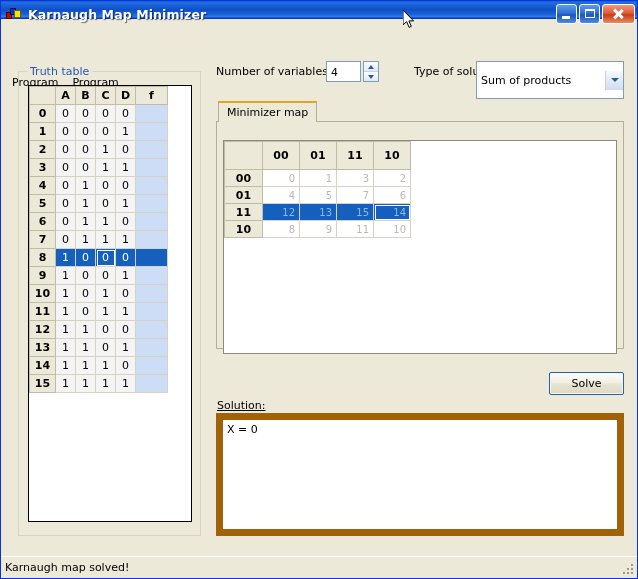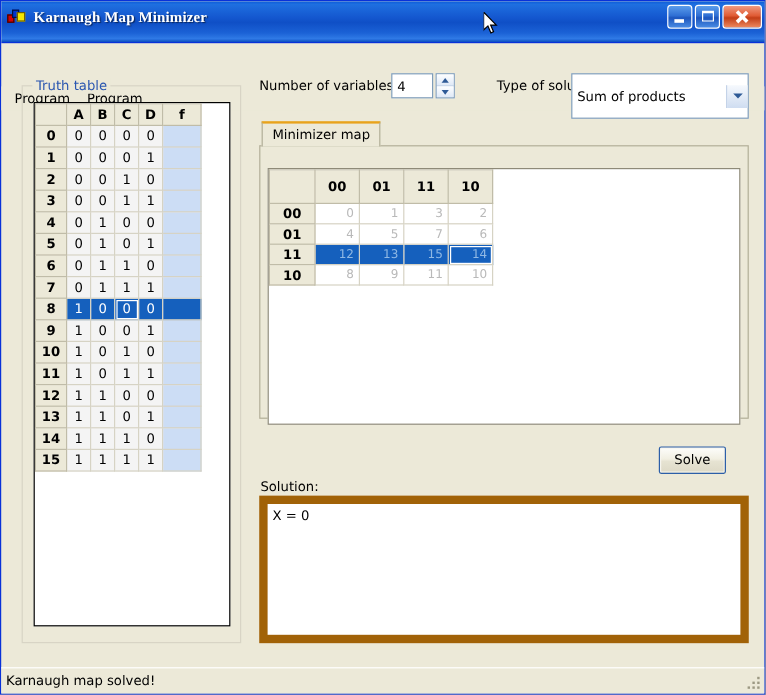"Karnaugh Map Minimizer" .titlebar { font-family: Liberation Serif, serif -> none; height: 35px -> 18px }
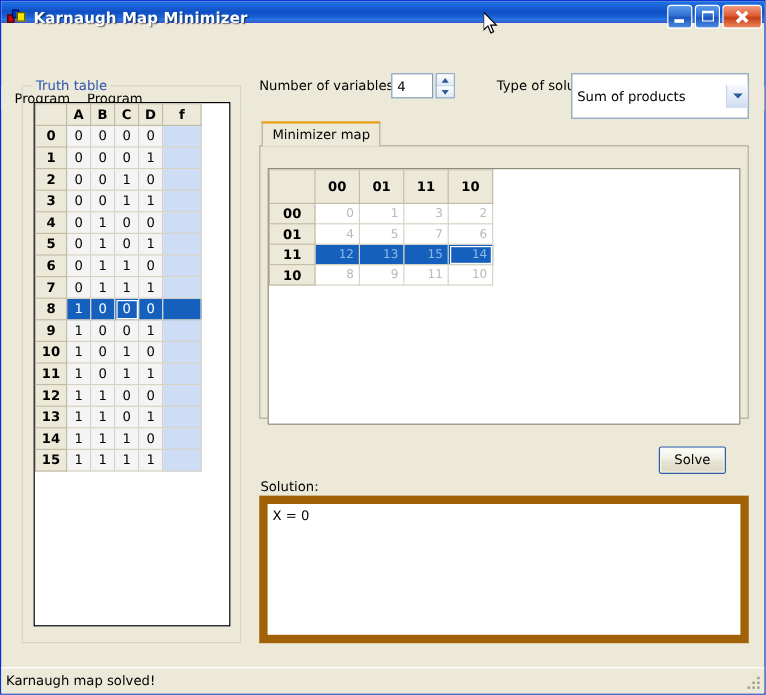"Solve" #solve-btn { width: 56px -> 75px }
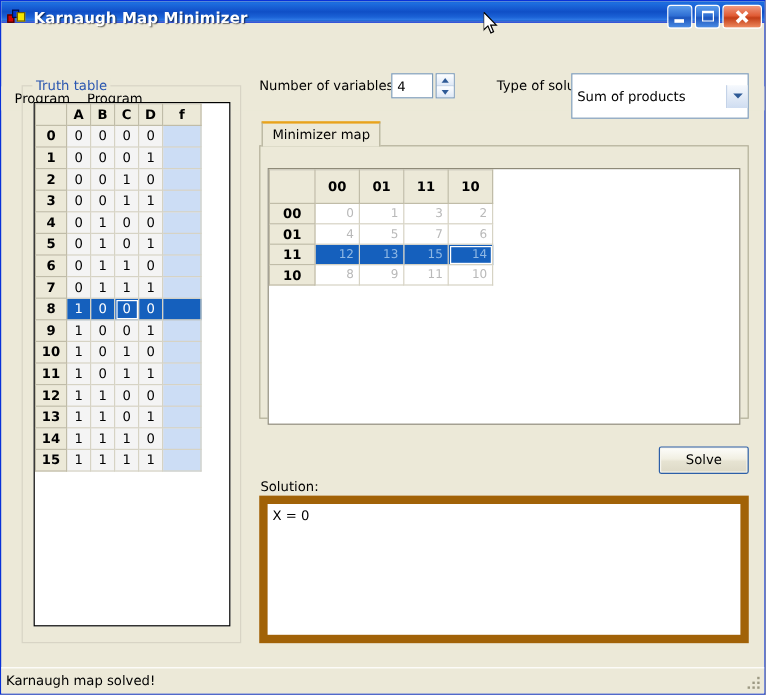"Solution:" #lbl-solution { text-decoration: none -> underline }
